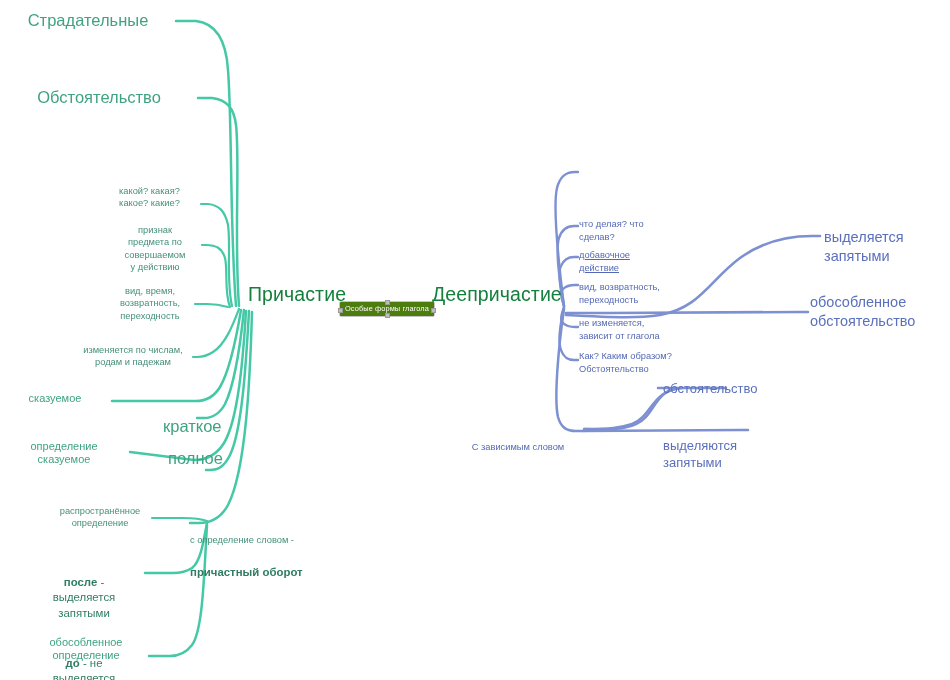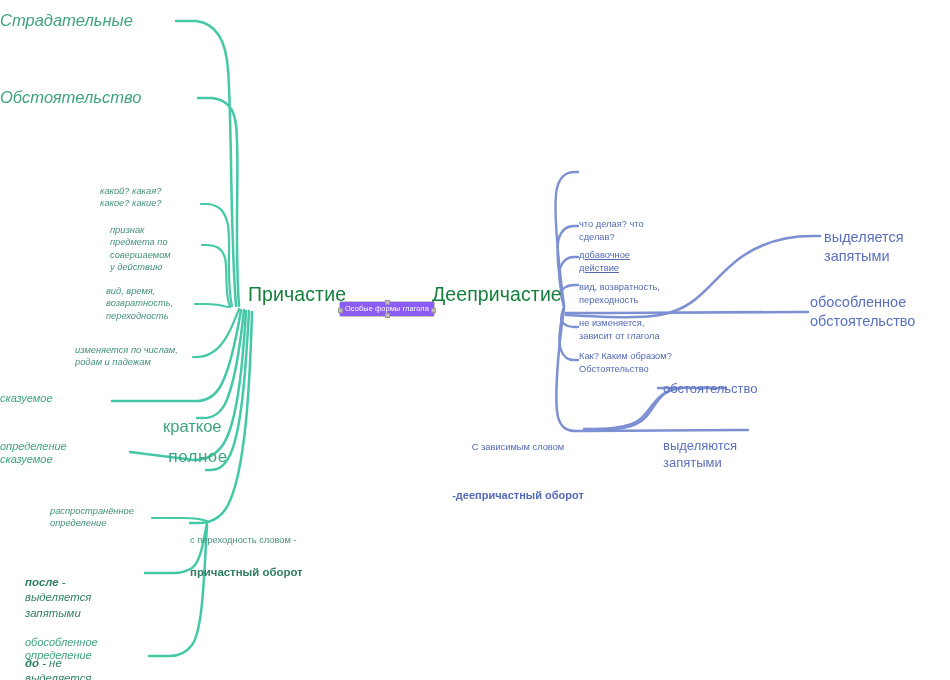"Страдательные" .align-right { font-style: italic -> none; text-align: left -> center }
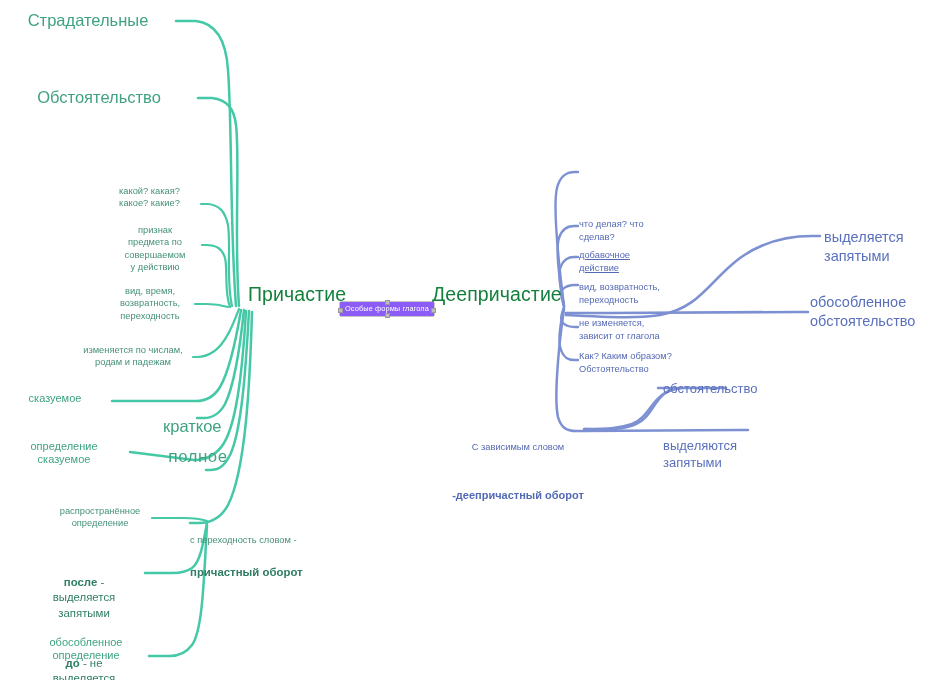"Особые формы глагола" #root-chip { background: #8b5cf6 -> #4d7c0f }
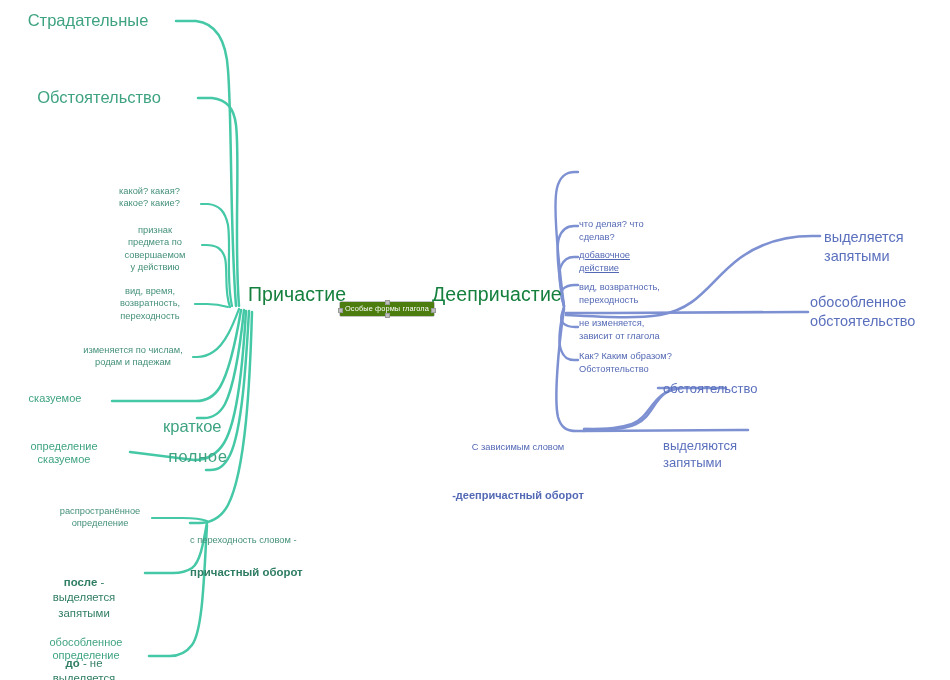"полное" div.node { font-family: Liberation Mono, monospace -> none }
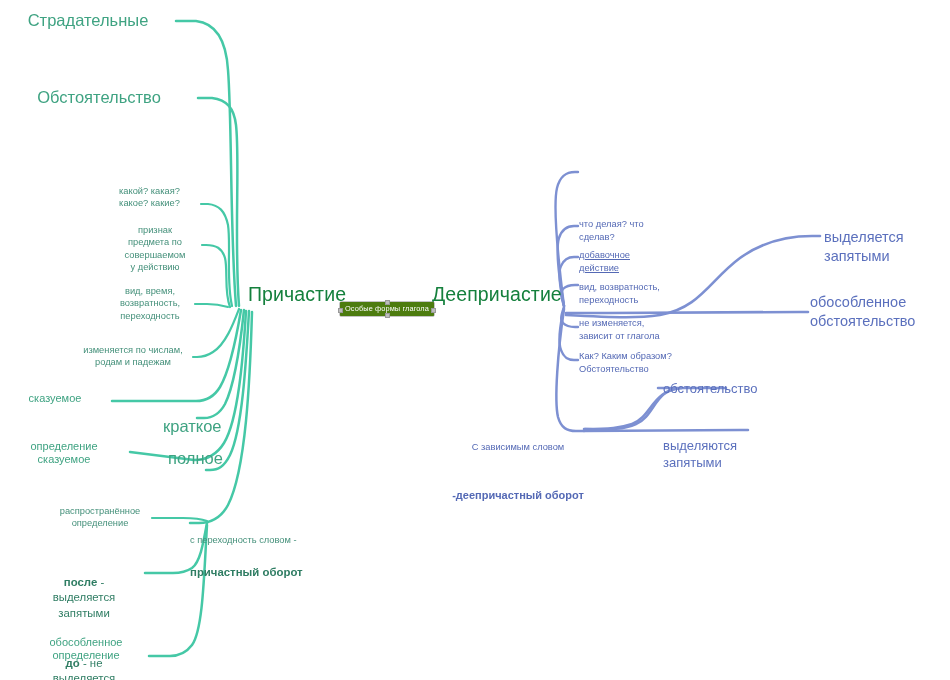"-деепричастный оборот" div.lbl-blue-sm { html: <div> <span>-</span><span>деепричастный оборот</span> </div> -> none }
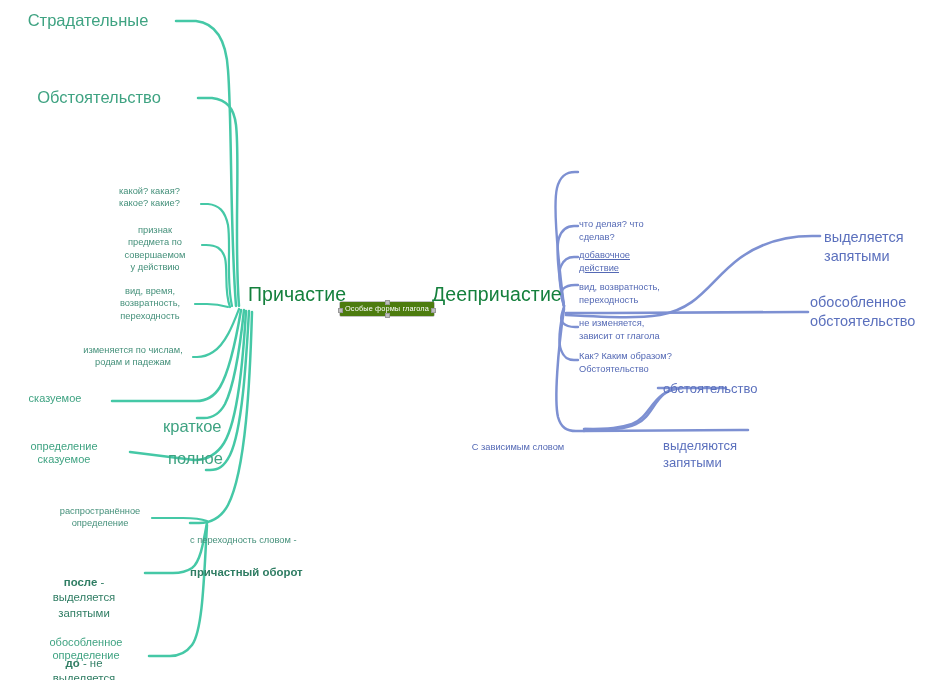"с переходность словом -" div.lbl-teal-sm { text: переходность -> определение }
